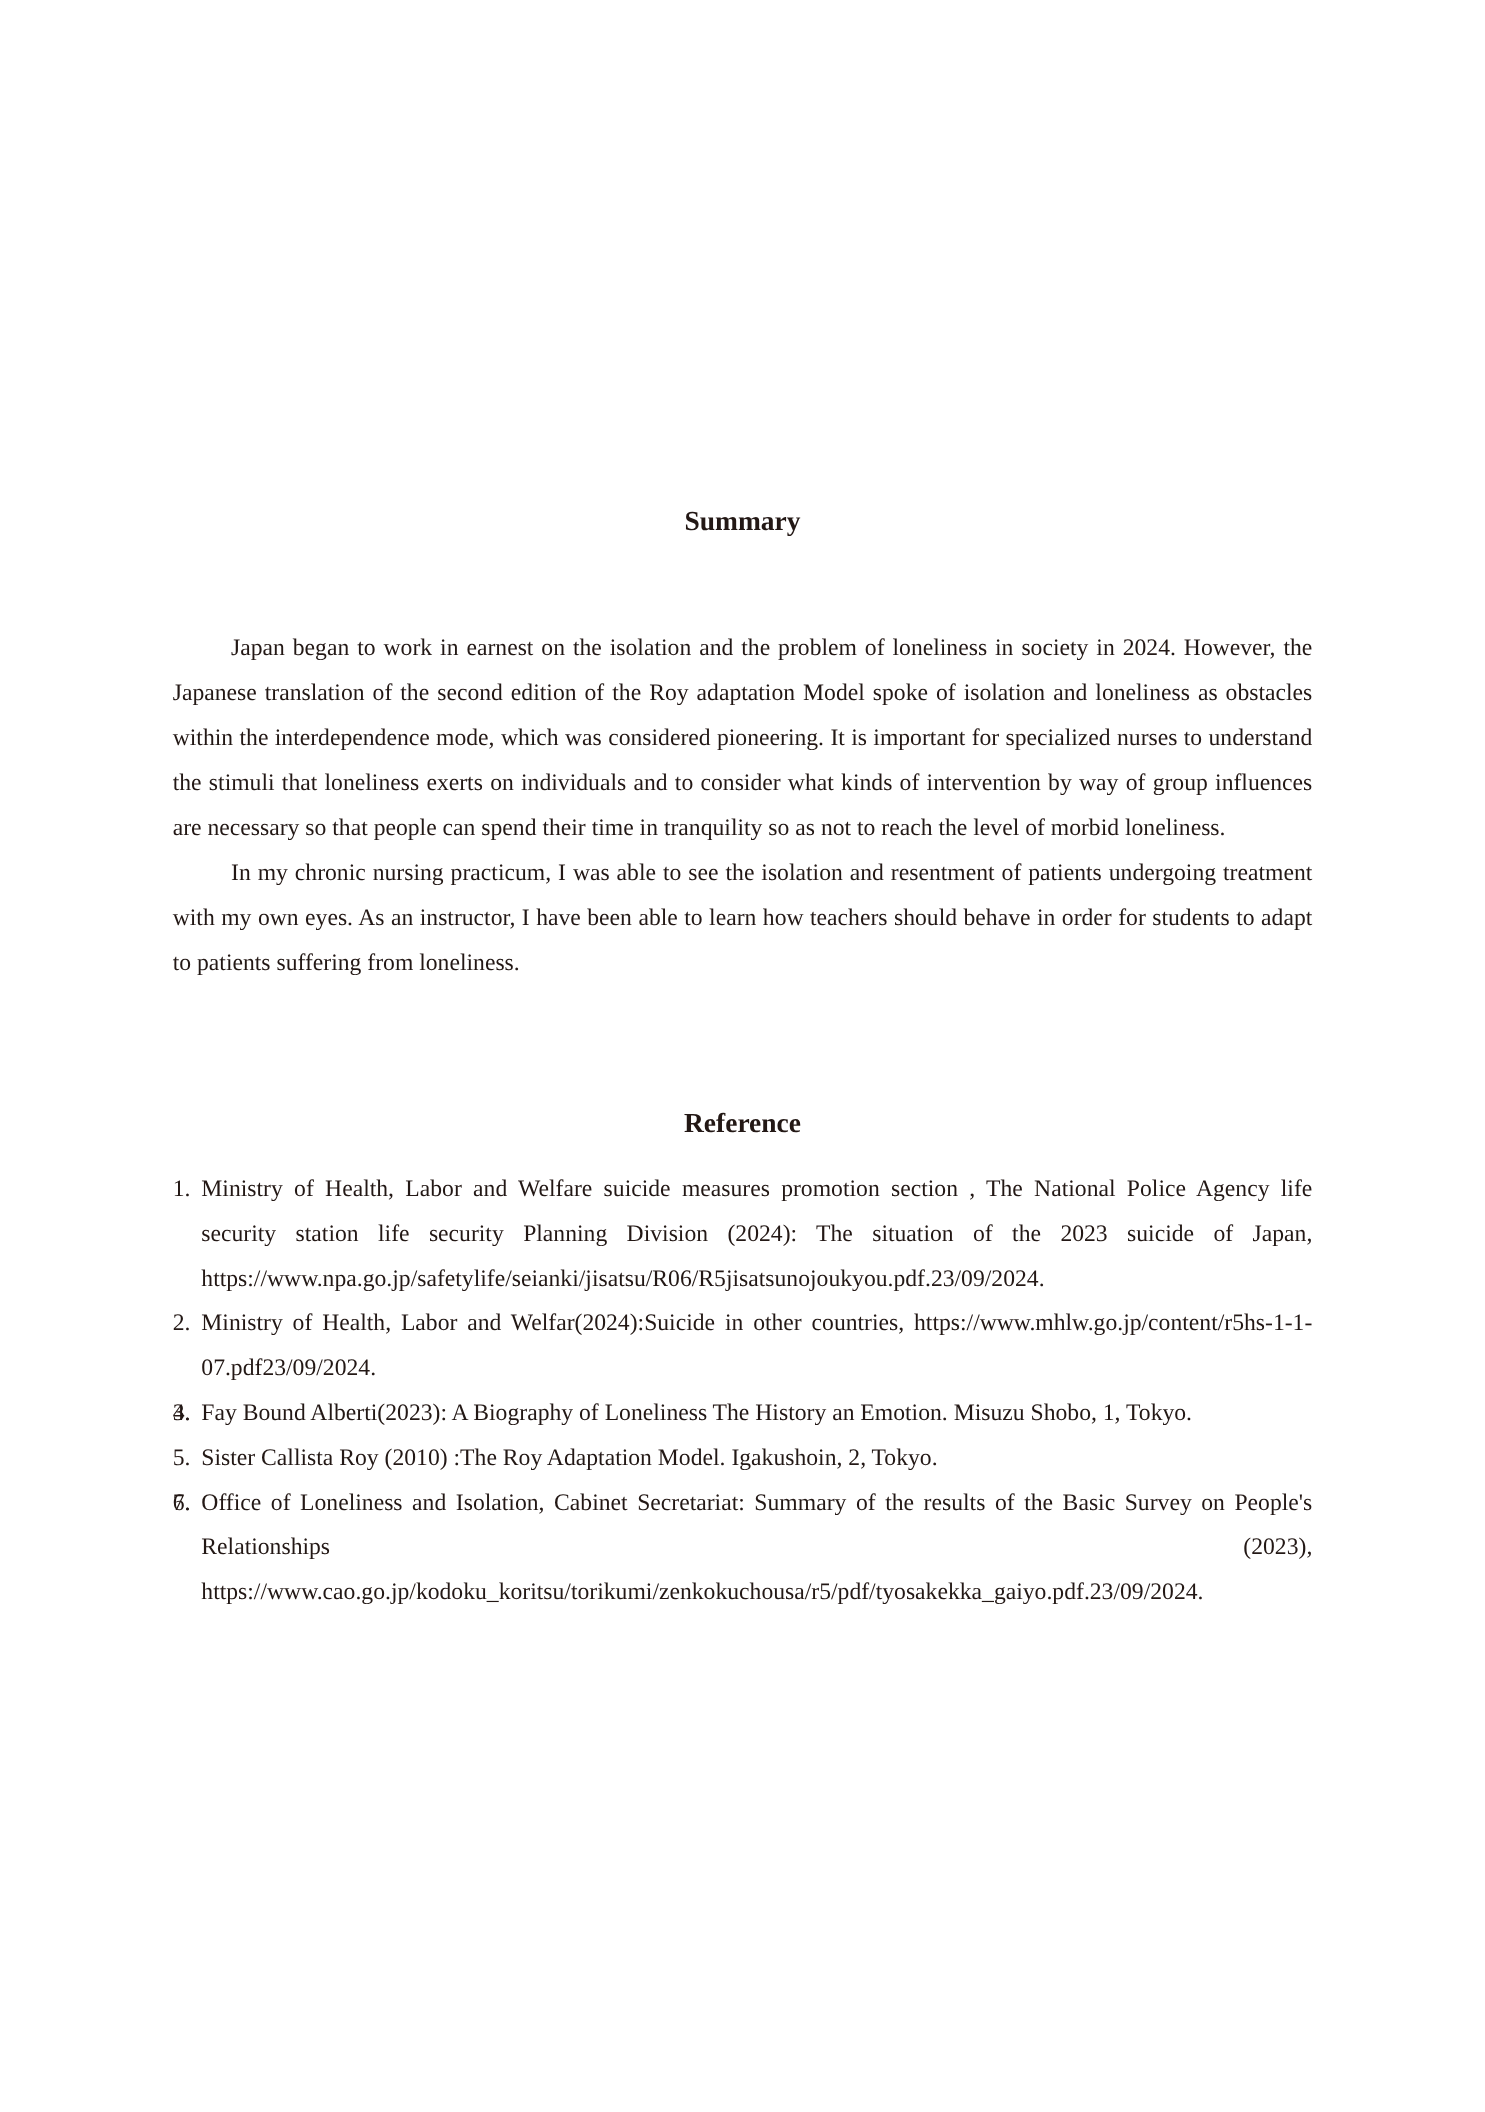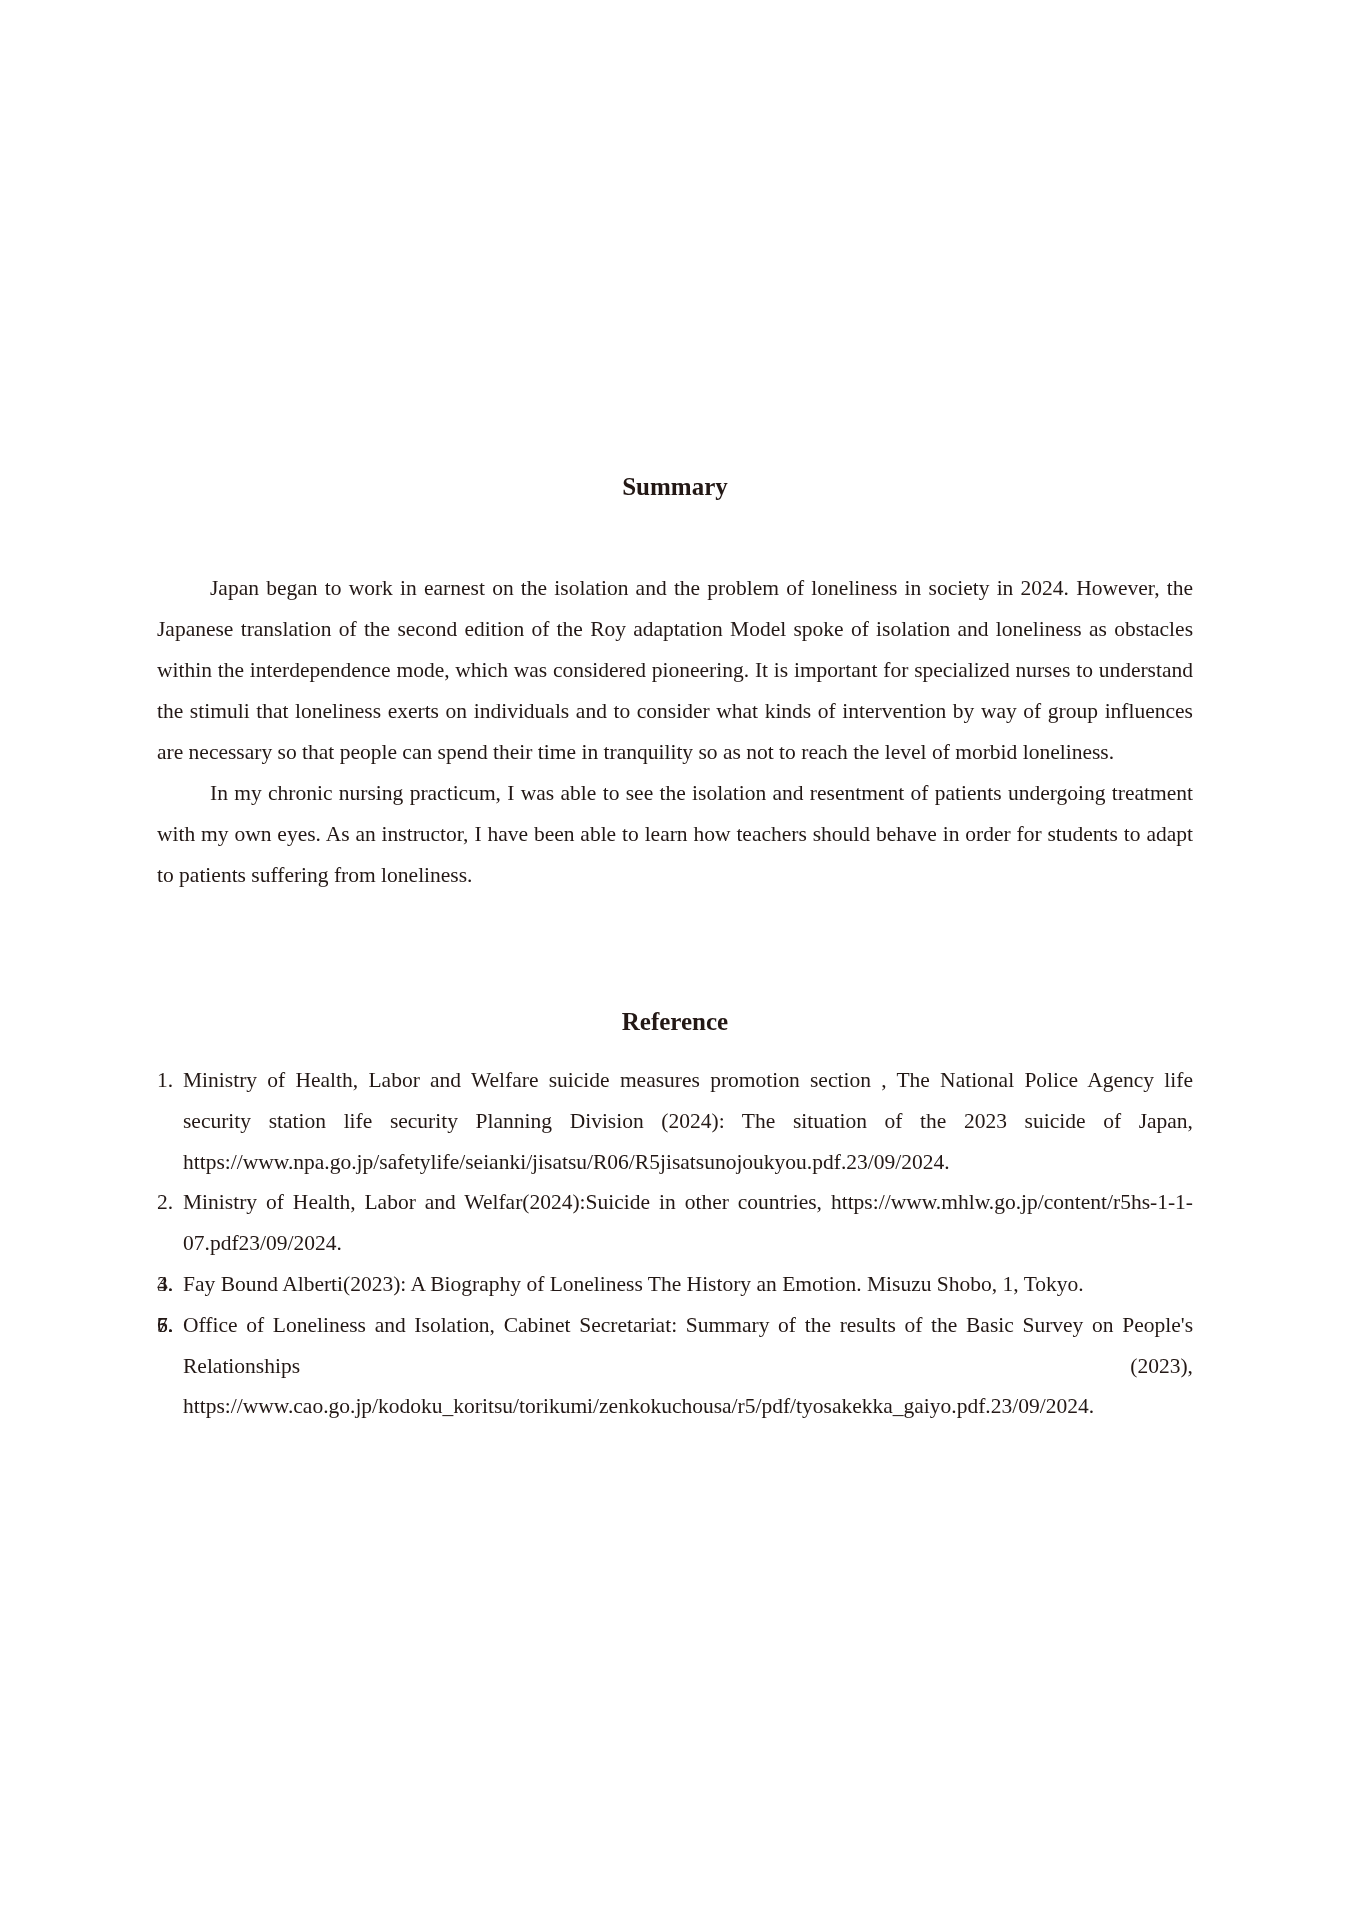"Summary" #summary-heading { top: 472px -> 460px }
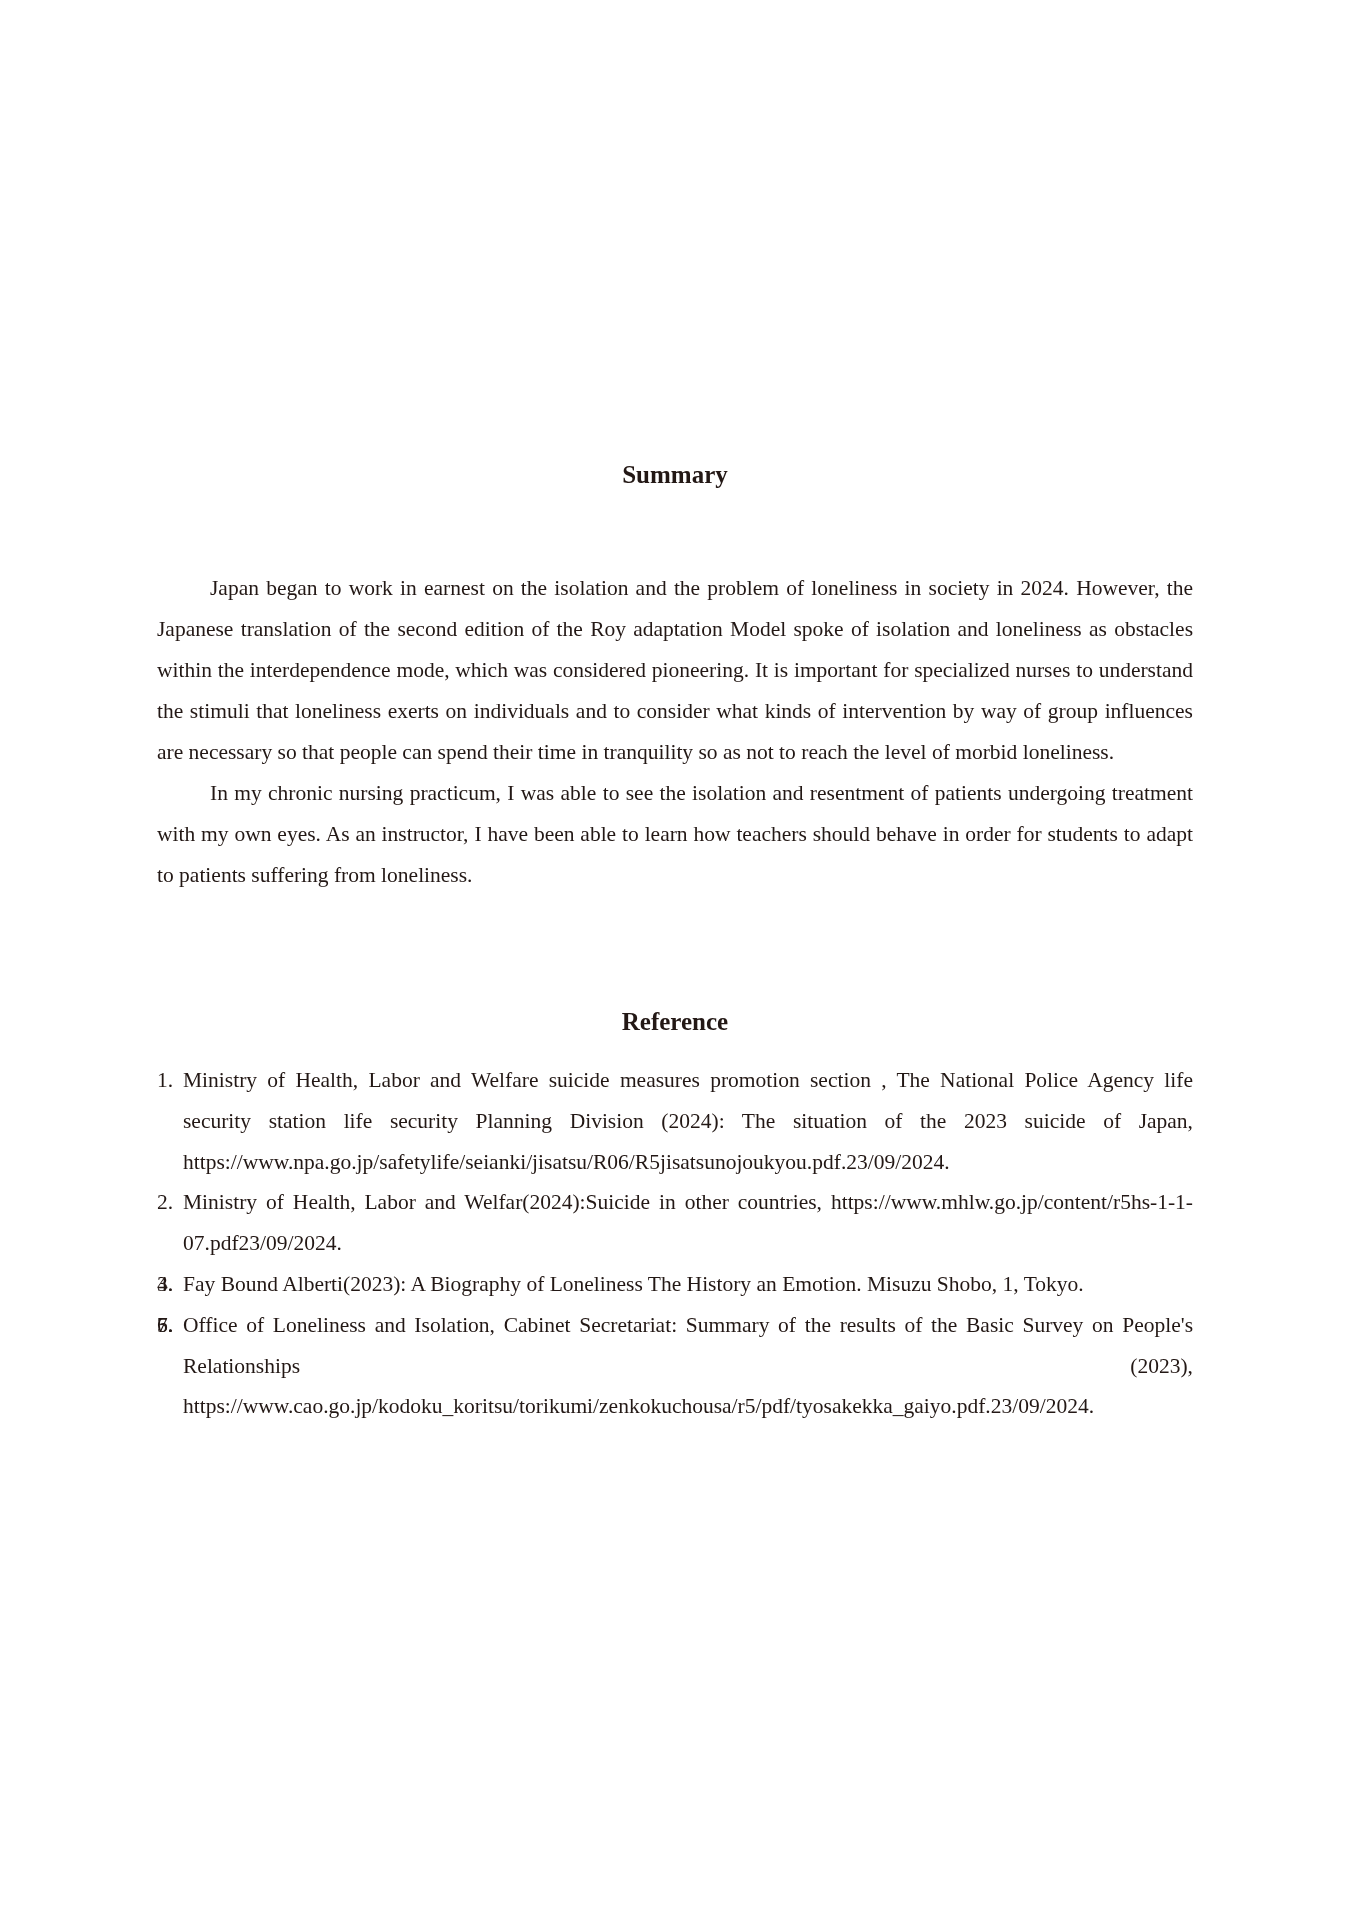"Sister Callista Roy (2010) :The" span { html: none -> <span>Sister Callista Roy (2010) :The Roy Adaptation Model. Igakushoin, 2, Tokyo.</span> }
